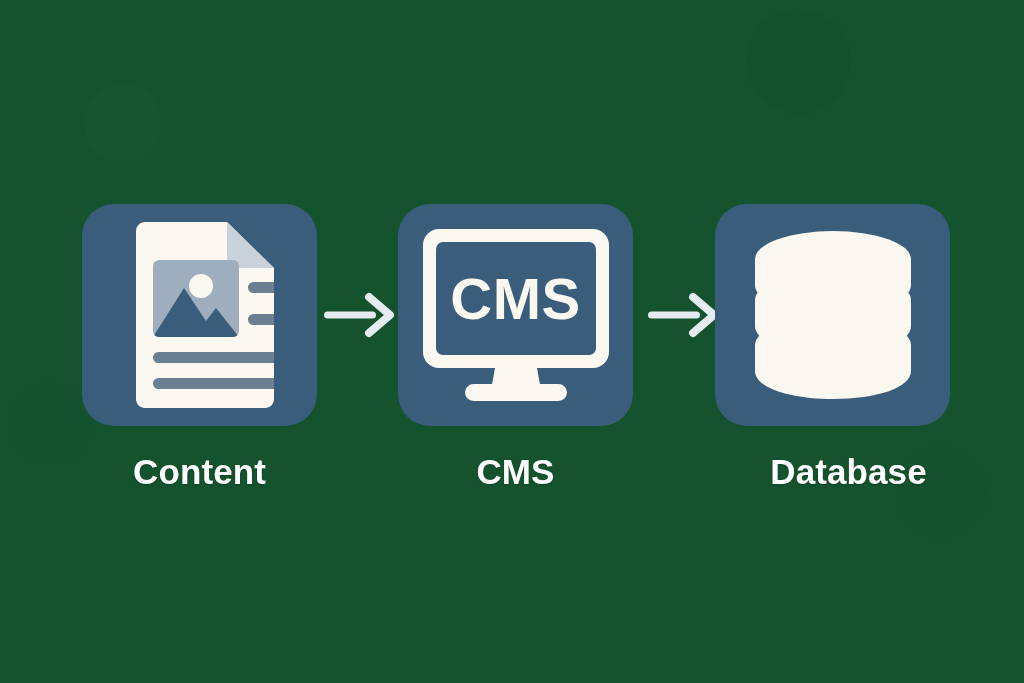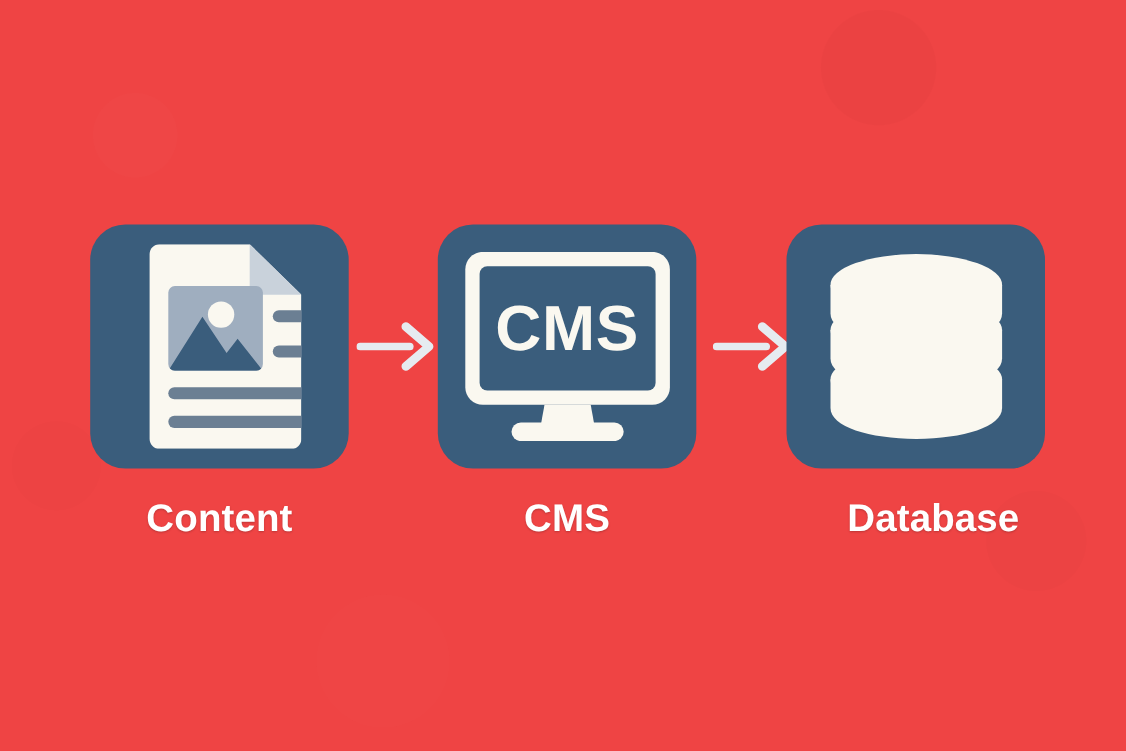"CMS" #diagram-root { background: #ef4444 -> #14532d }
